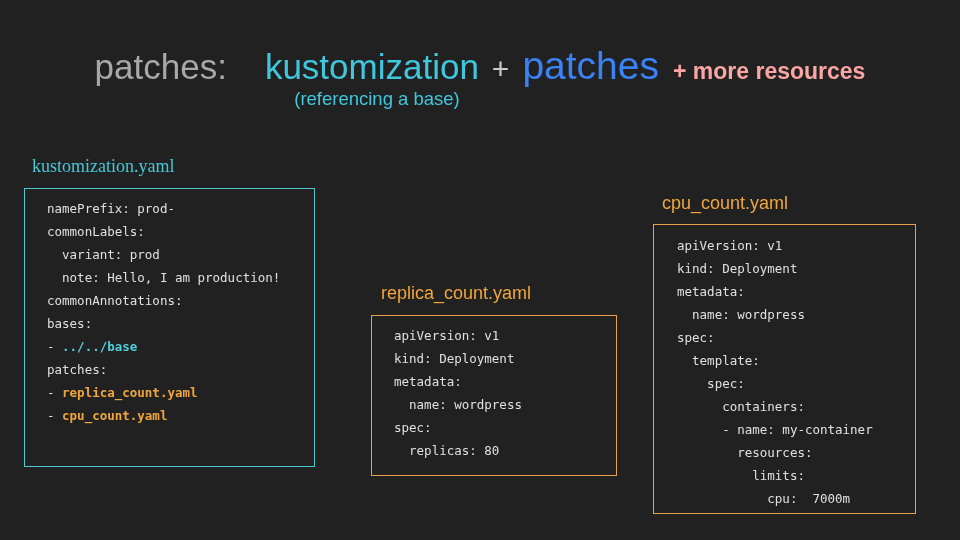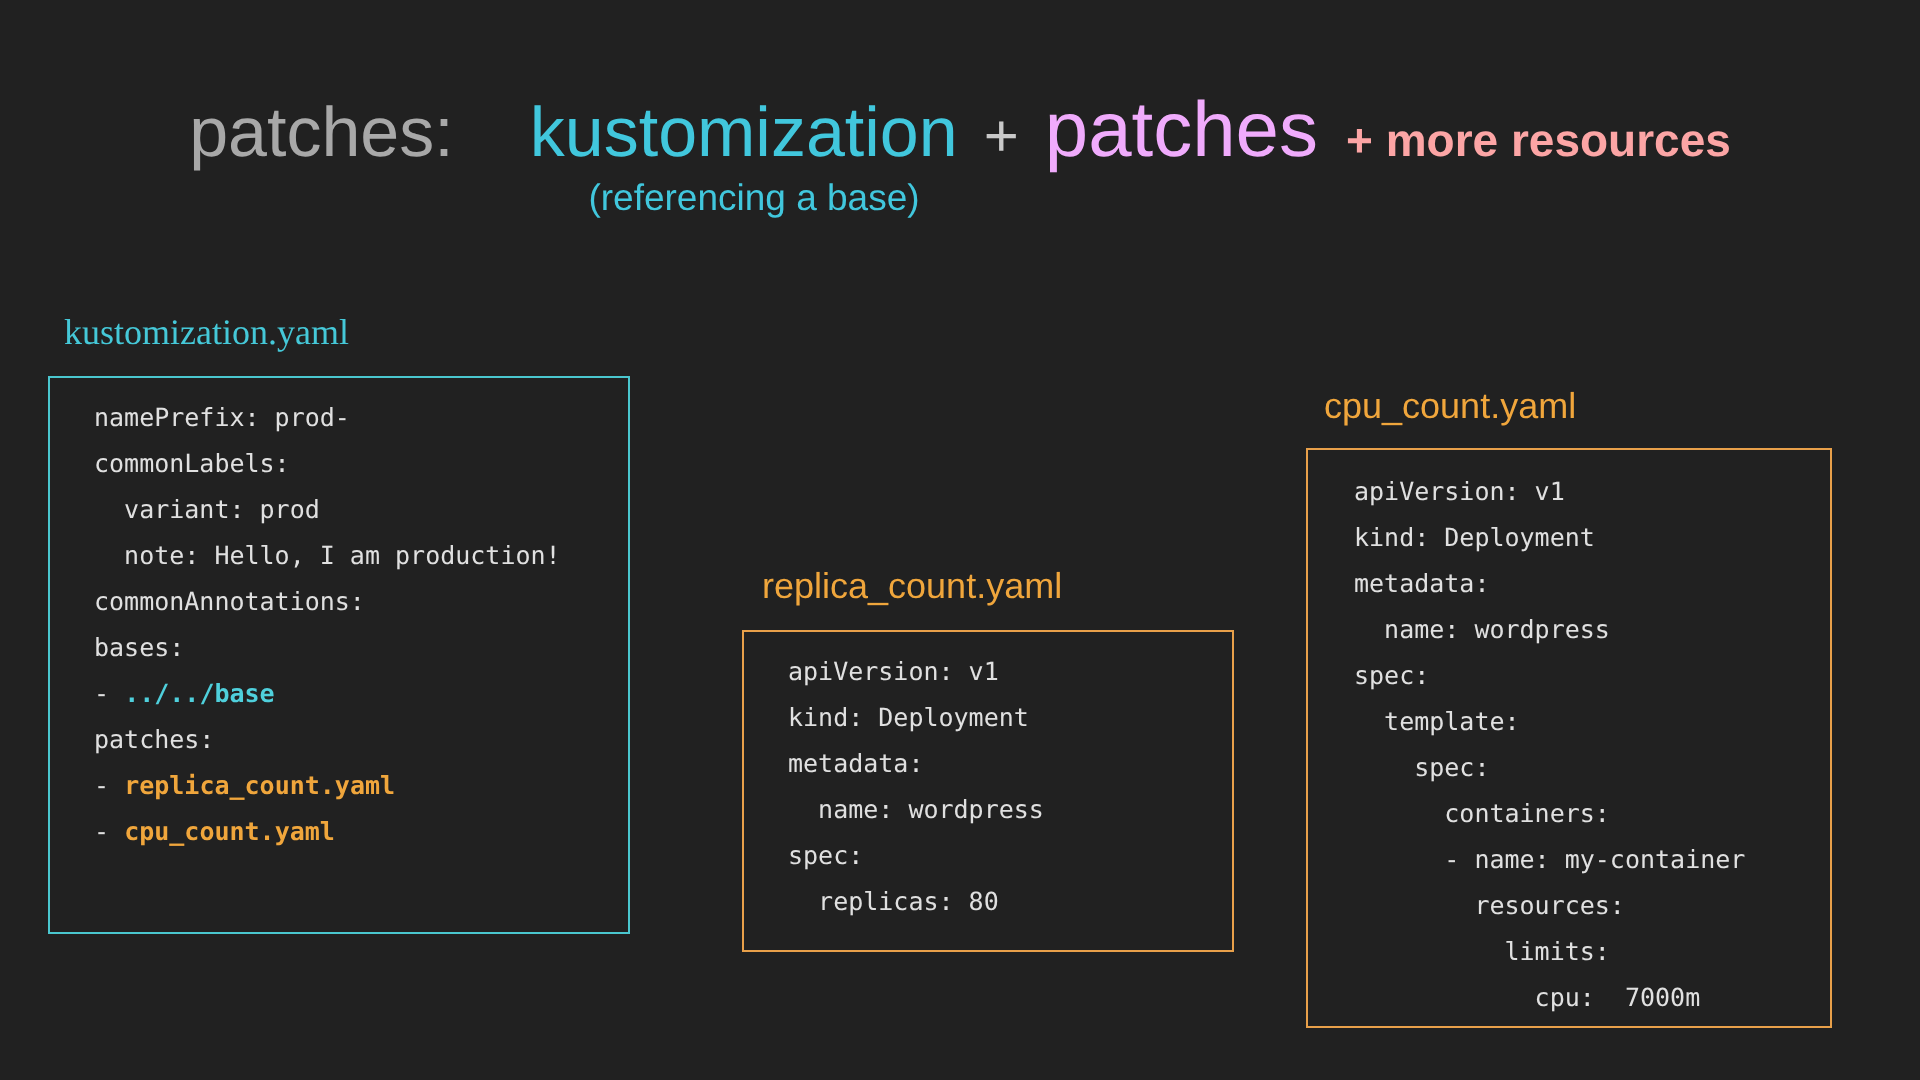"patches" .t-patches { color: #f0abfc -> #3b82f6 }
